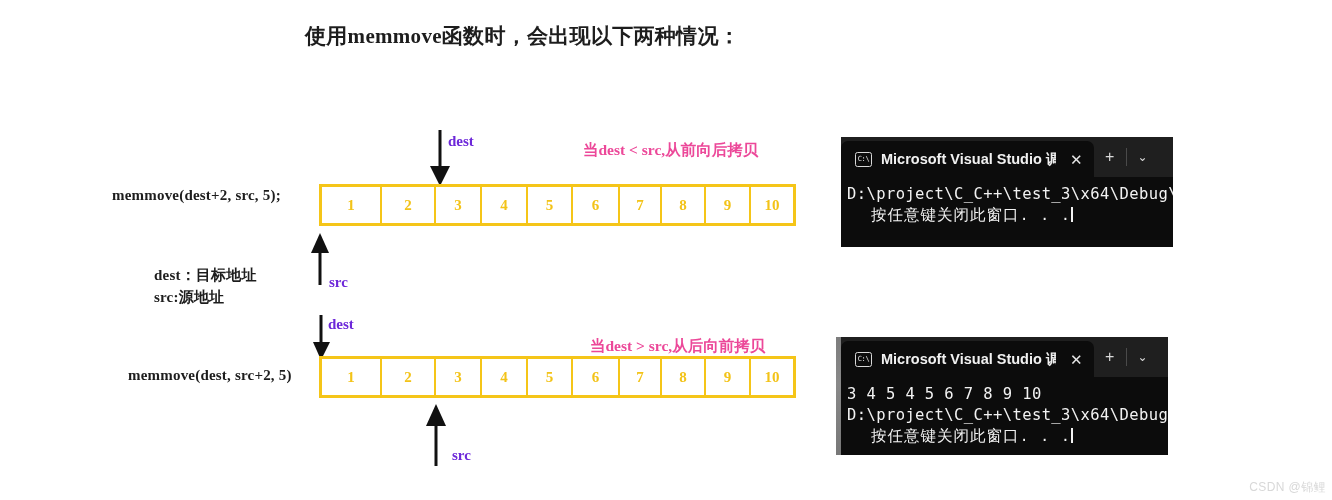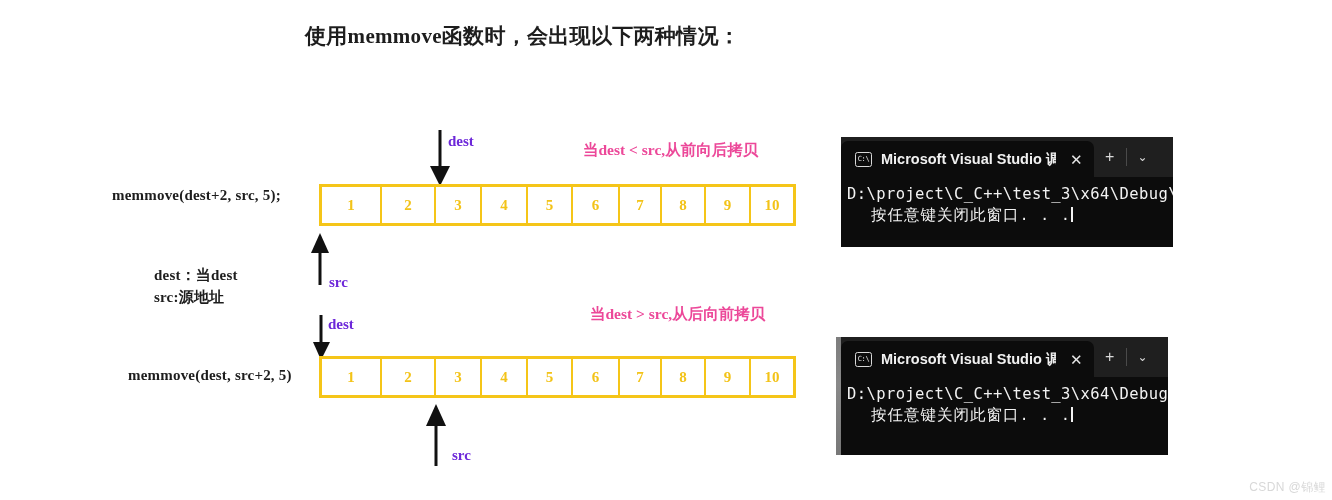"dest：当dest" div.mono-label { text: 当dest -> 目标地址 }
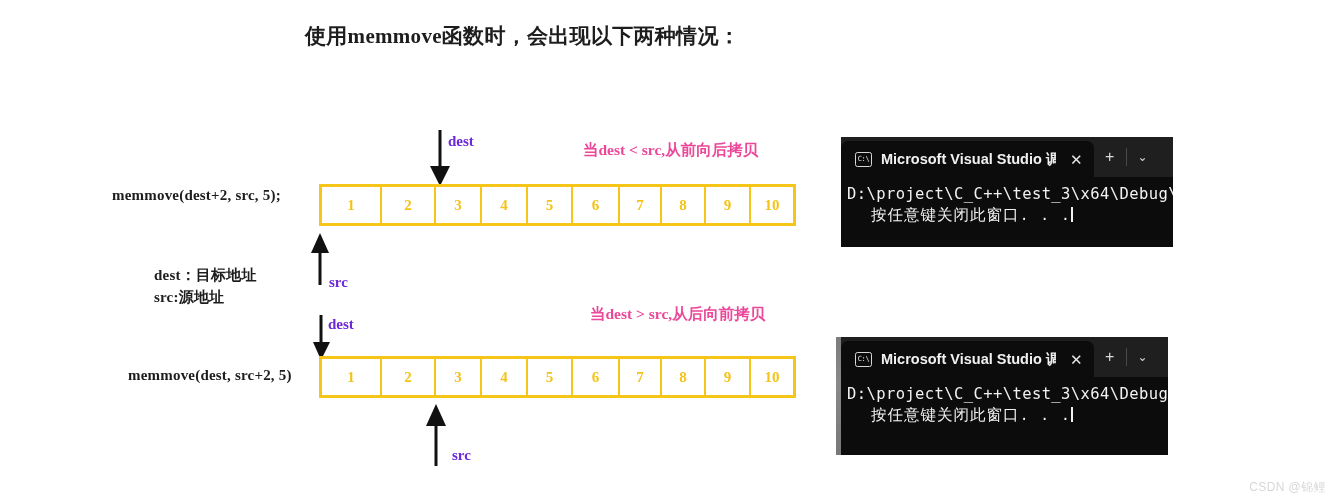"当dest > src,从后向前拷贝" div.note-label { top: 304px -> 336px }
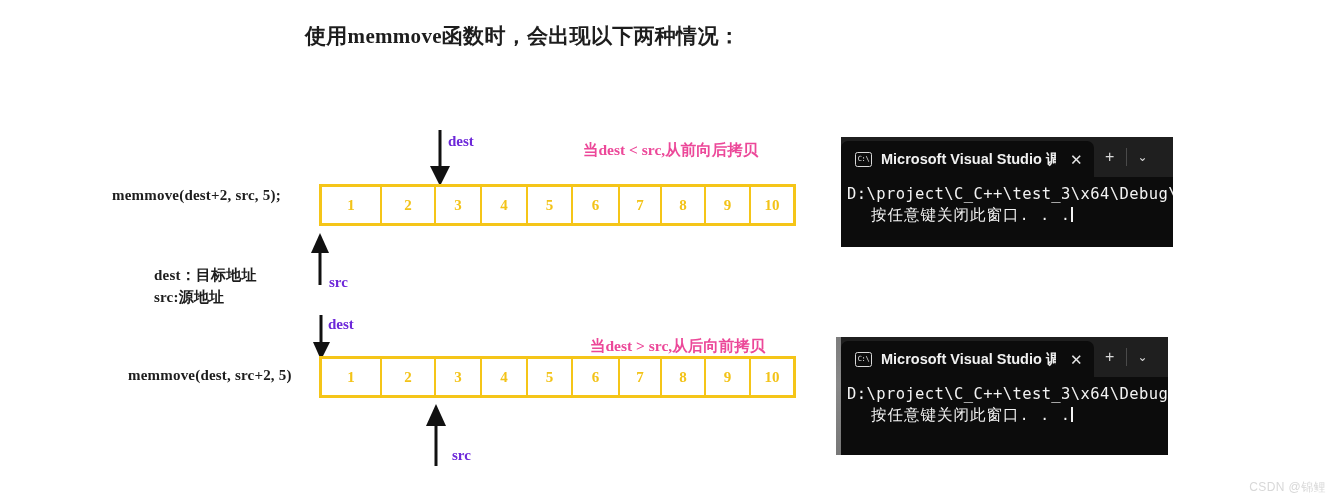"3 4 5 4 5" div { html: none -> <div>3 4 5 4 5 6 7 8 9 10</div> }
